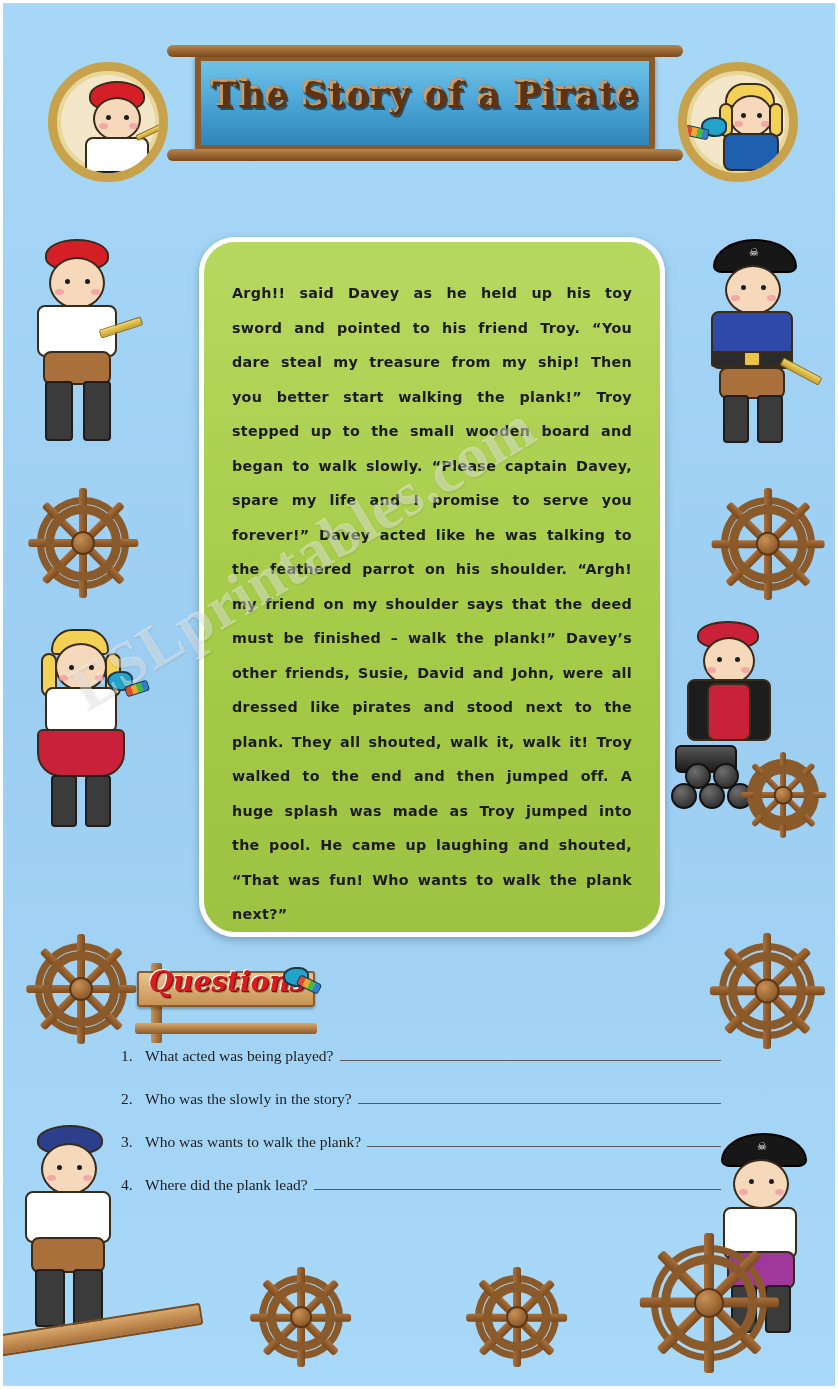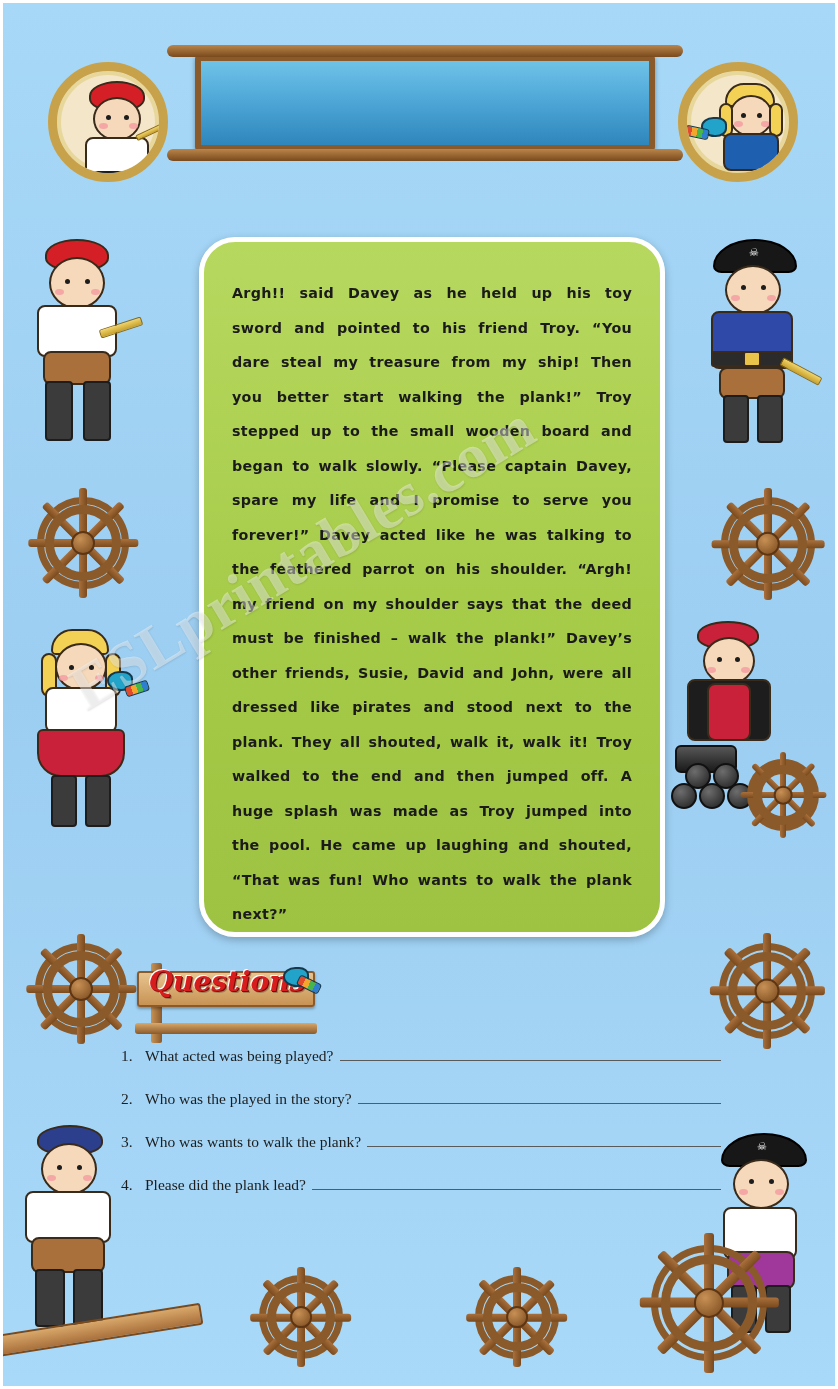"The Story of a Pirate" div.banner-title { html: none -> <div>The Story of a Pirate</div> }
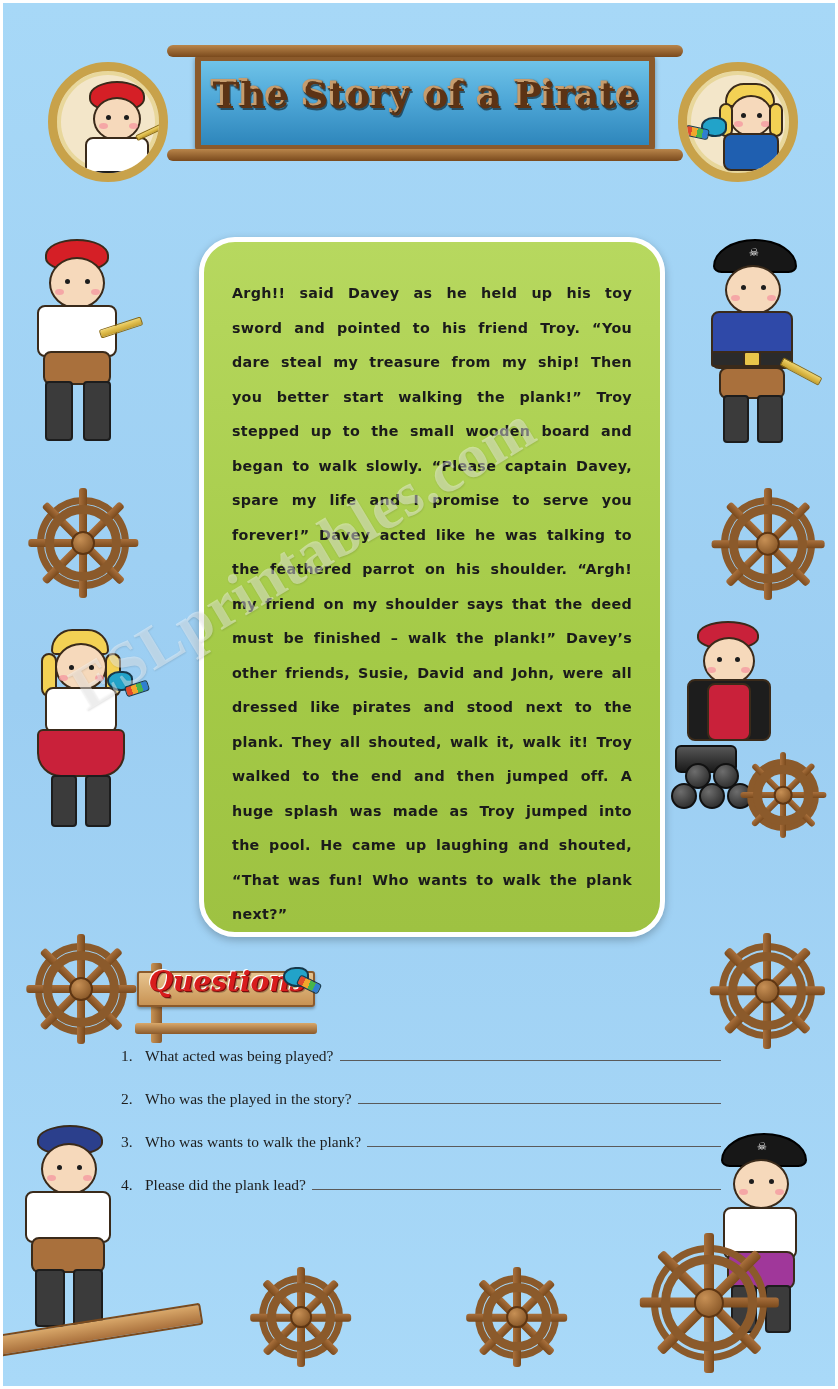"Who was the played in" span.q-text { text: played -> slowly }
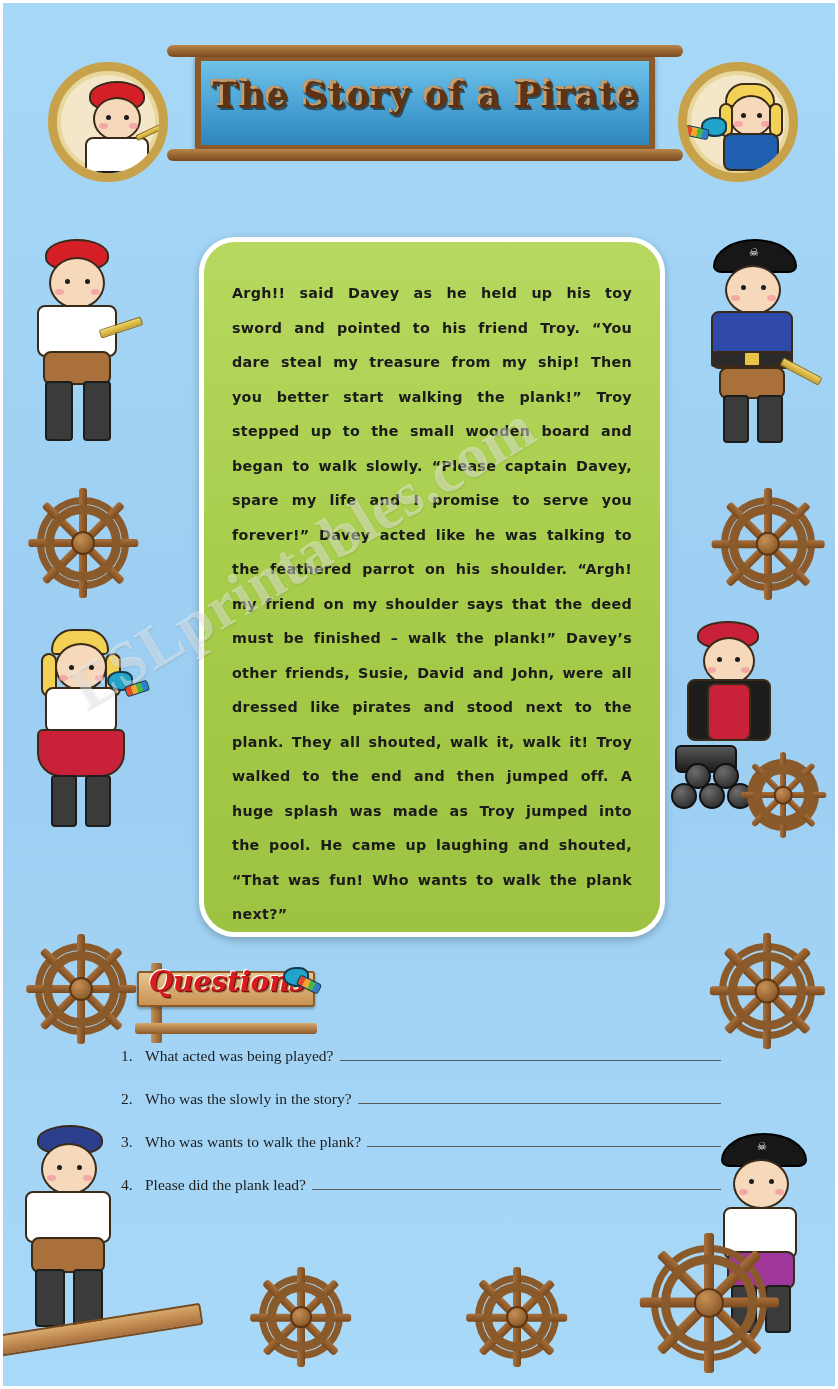"Please did the plank lead?" span.q-text { text: Please -> Where }
